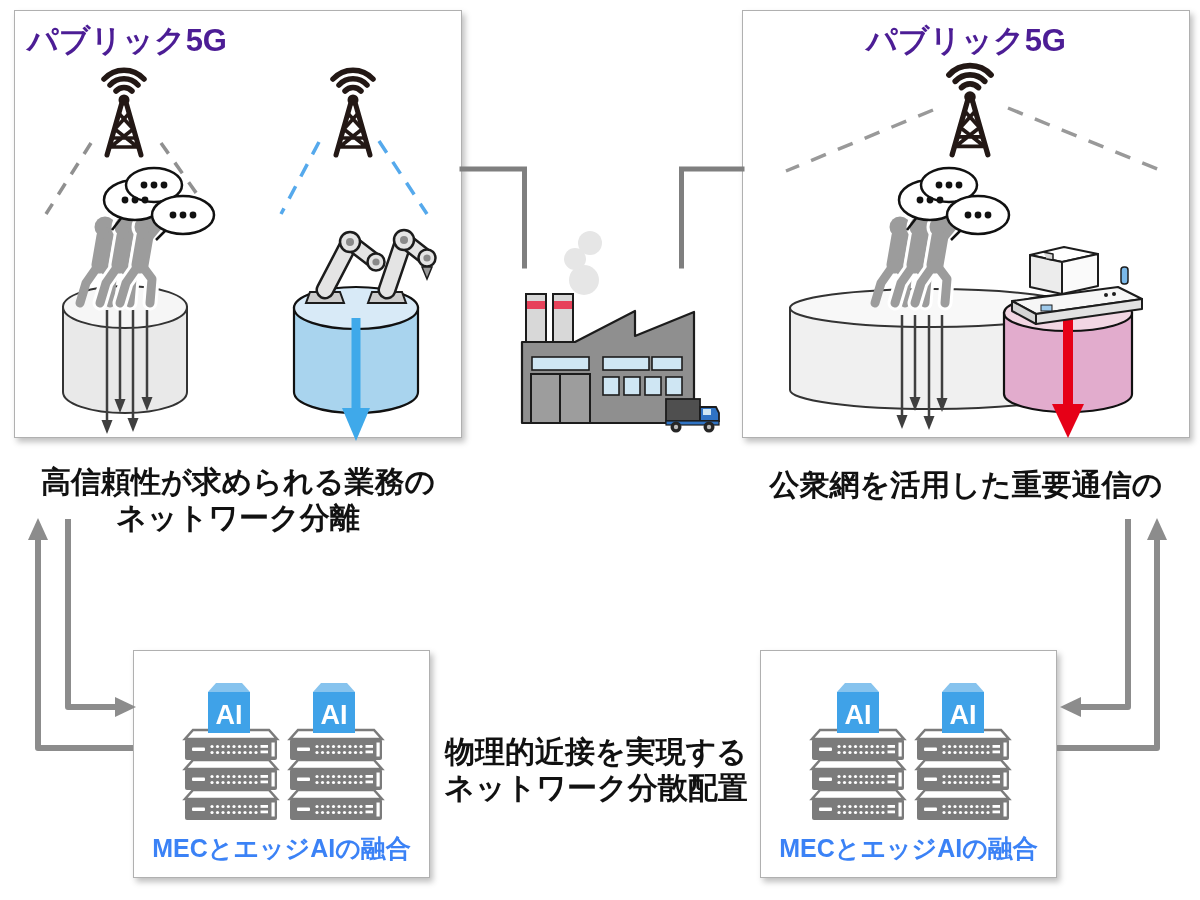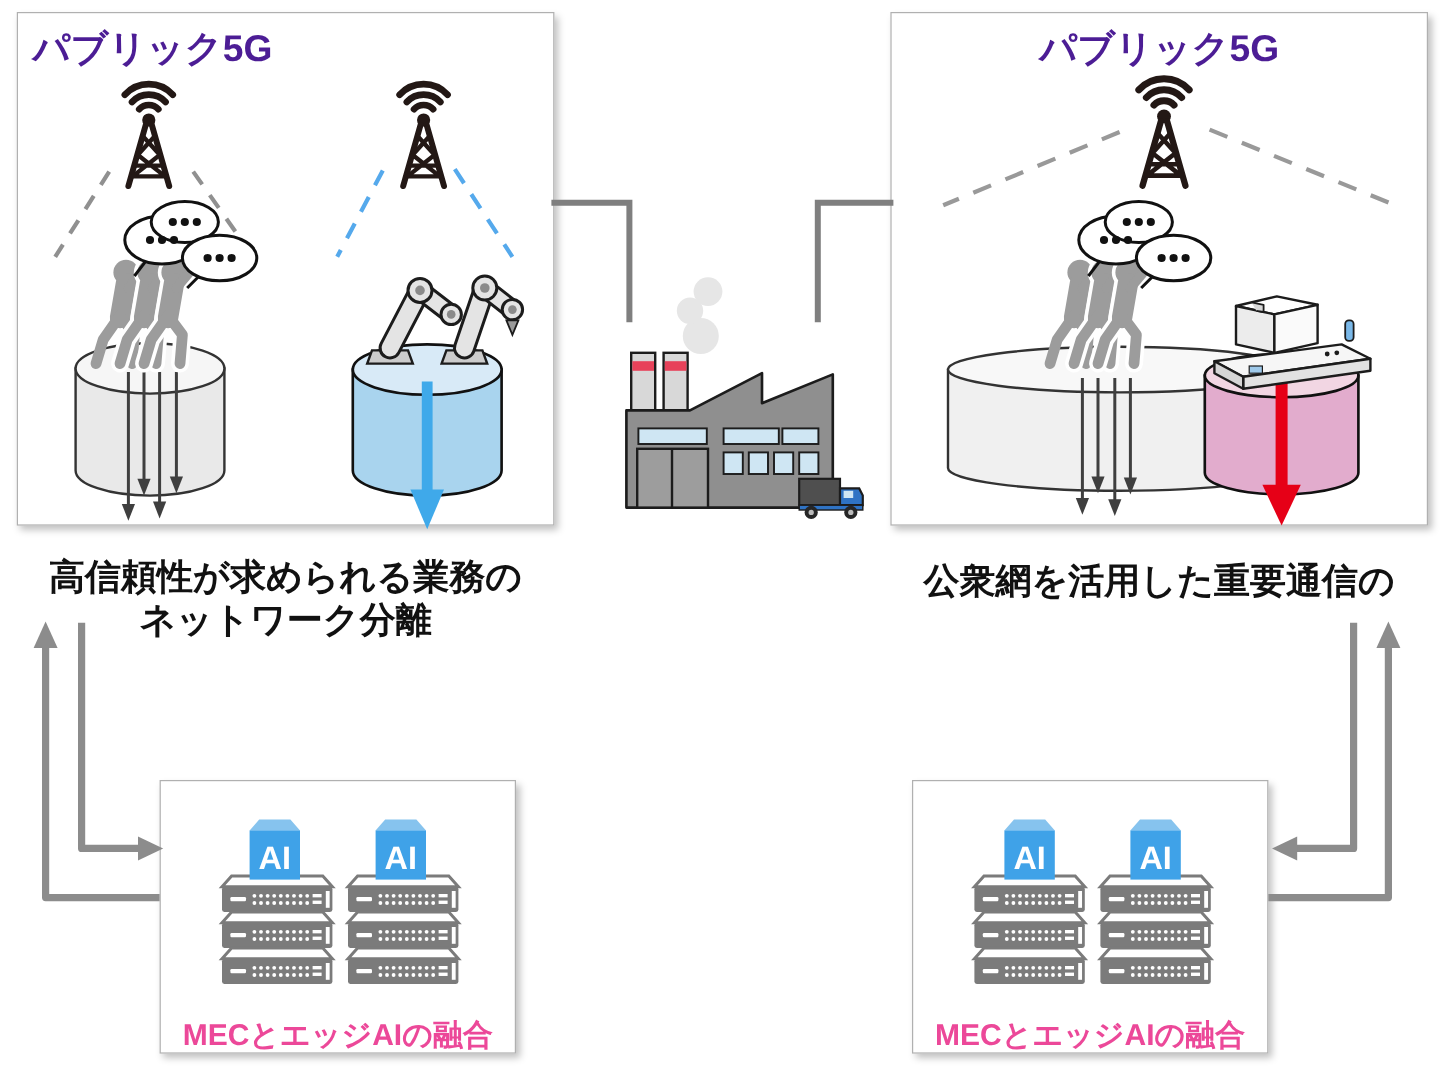"物理的近接を実現する" div.caption { html: none -> <div> <div>物理的近接を実現する</div> <div>ネットワーク分散配置</div> </div> }
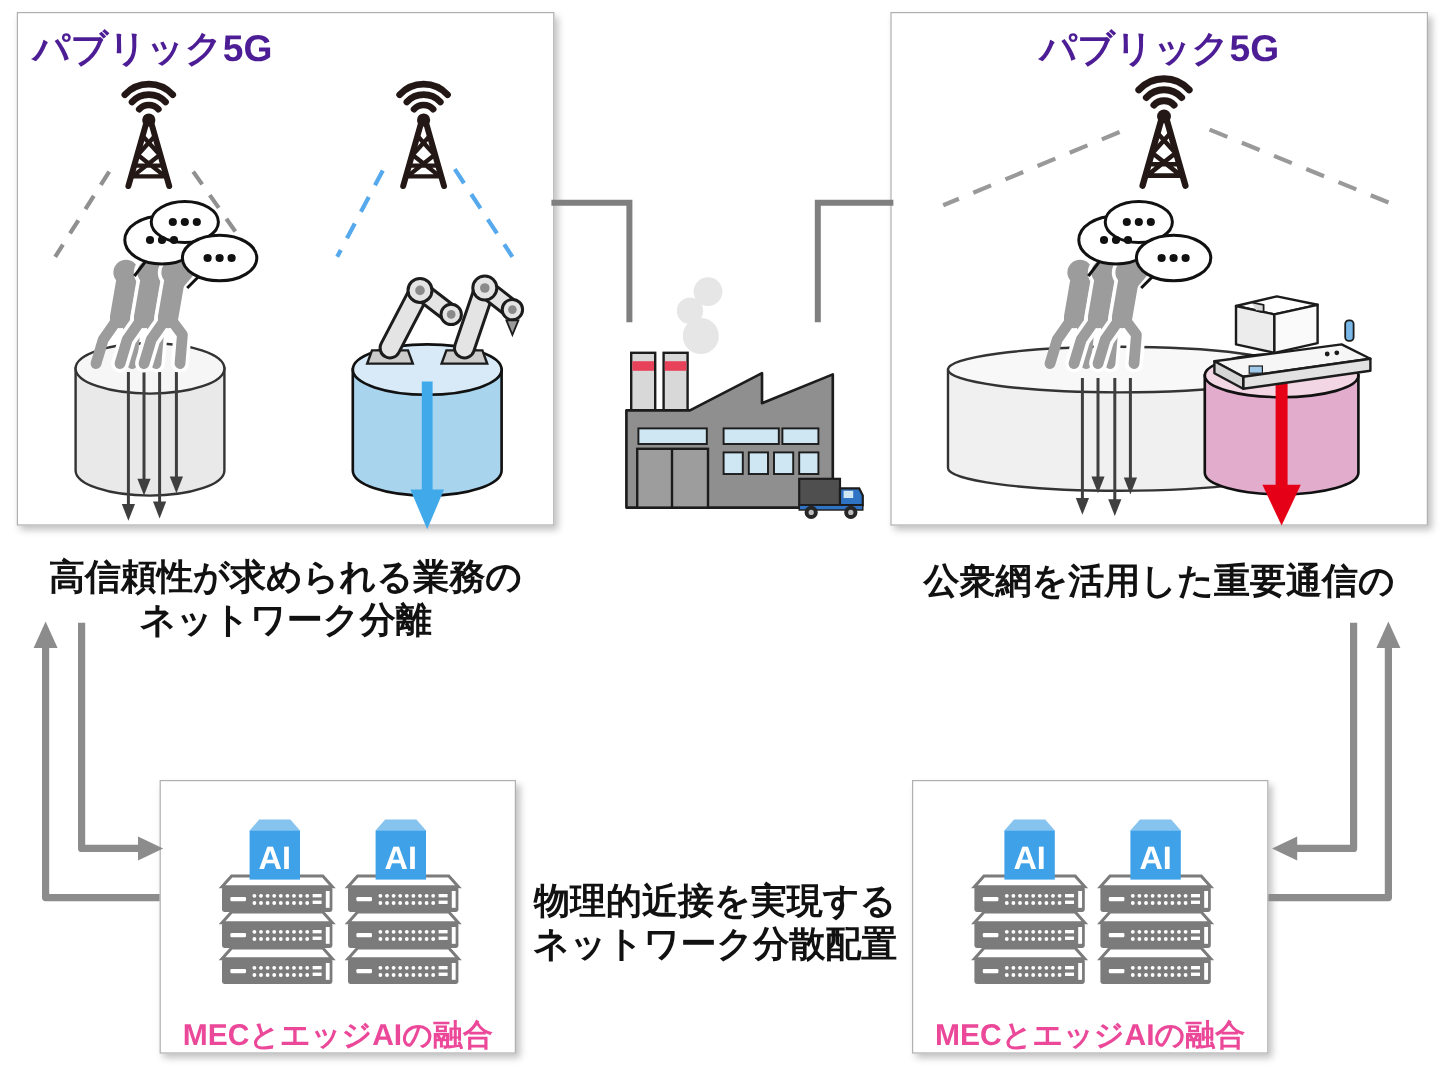"MECとエッジAIの融合" .mec-caption { color: #ec4899 -> #3b82f6; margin-top: 14px -> none }
